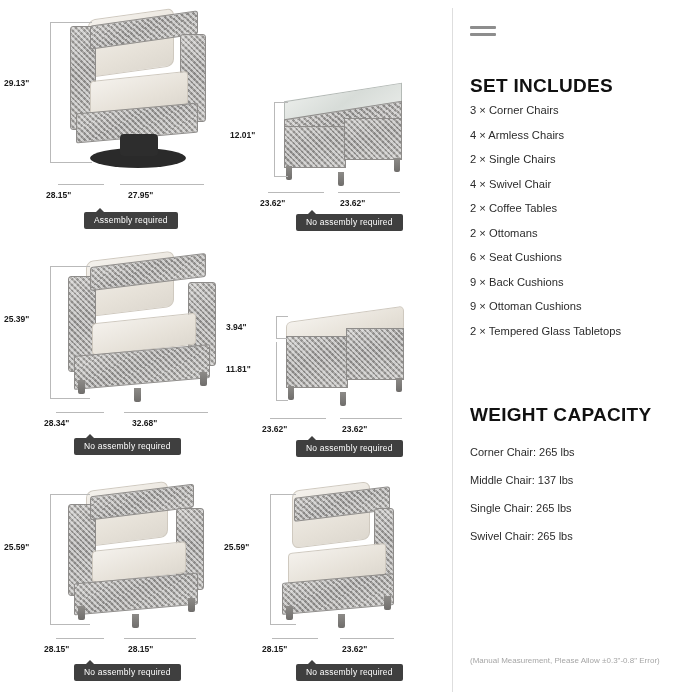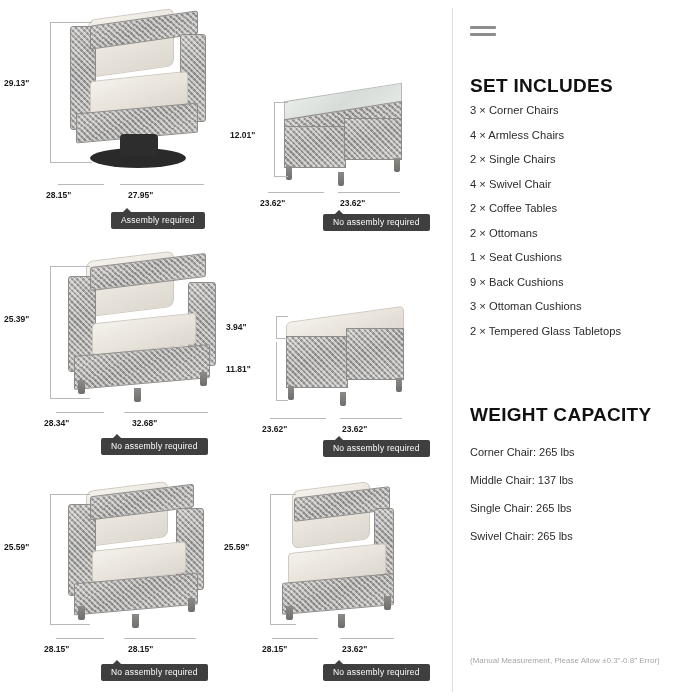"Assembly required" .caption { margin-left: 27px -> none }
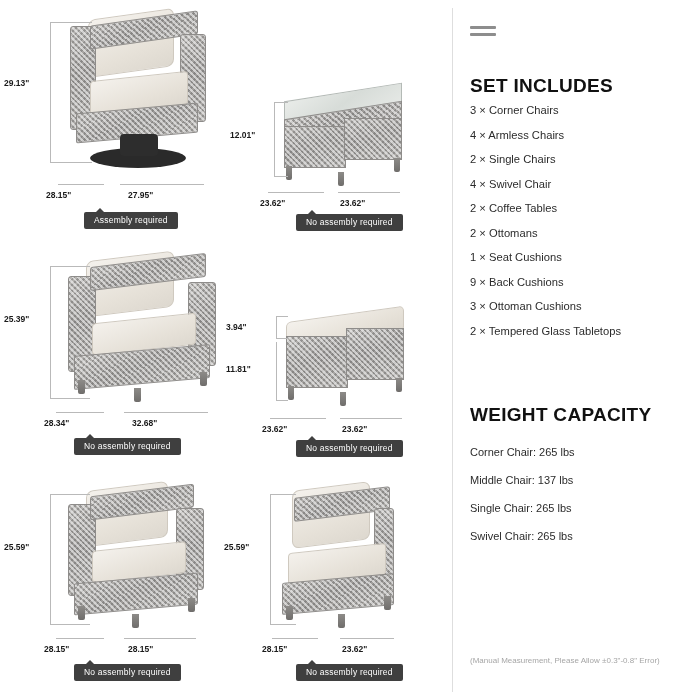"1 × Seat Cushions" li { text: 1 -> 6 }
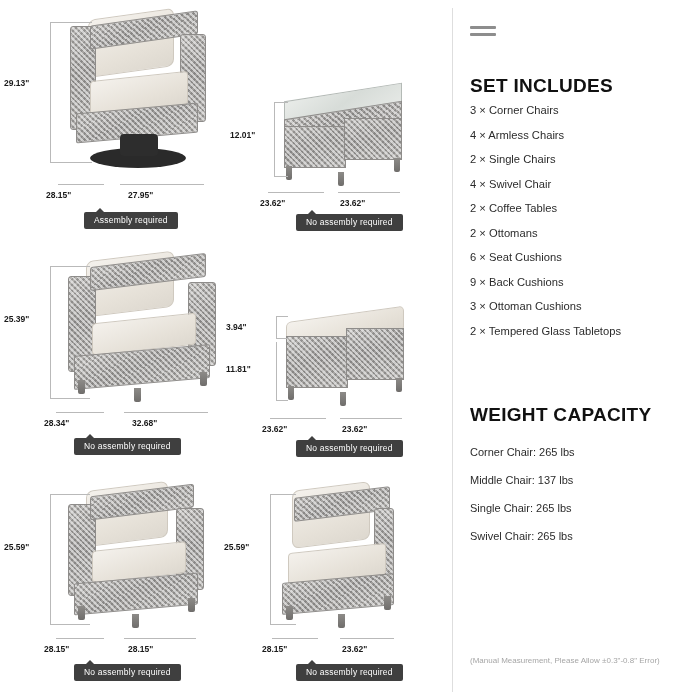"3 × Ottoman Cushions" li { text: 3 -> 9 }
